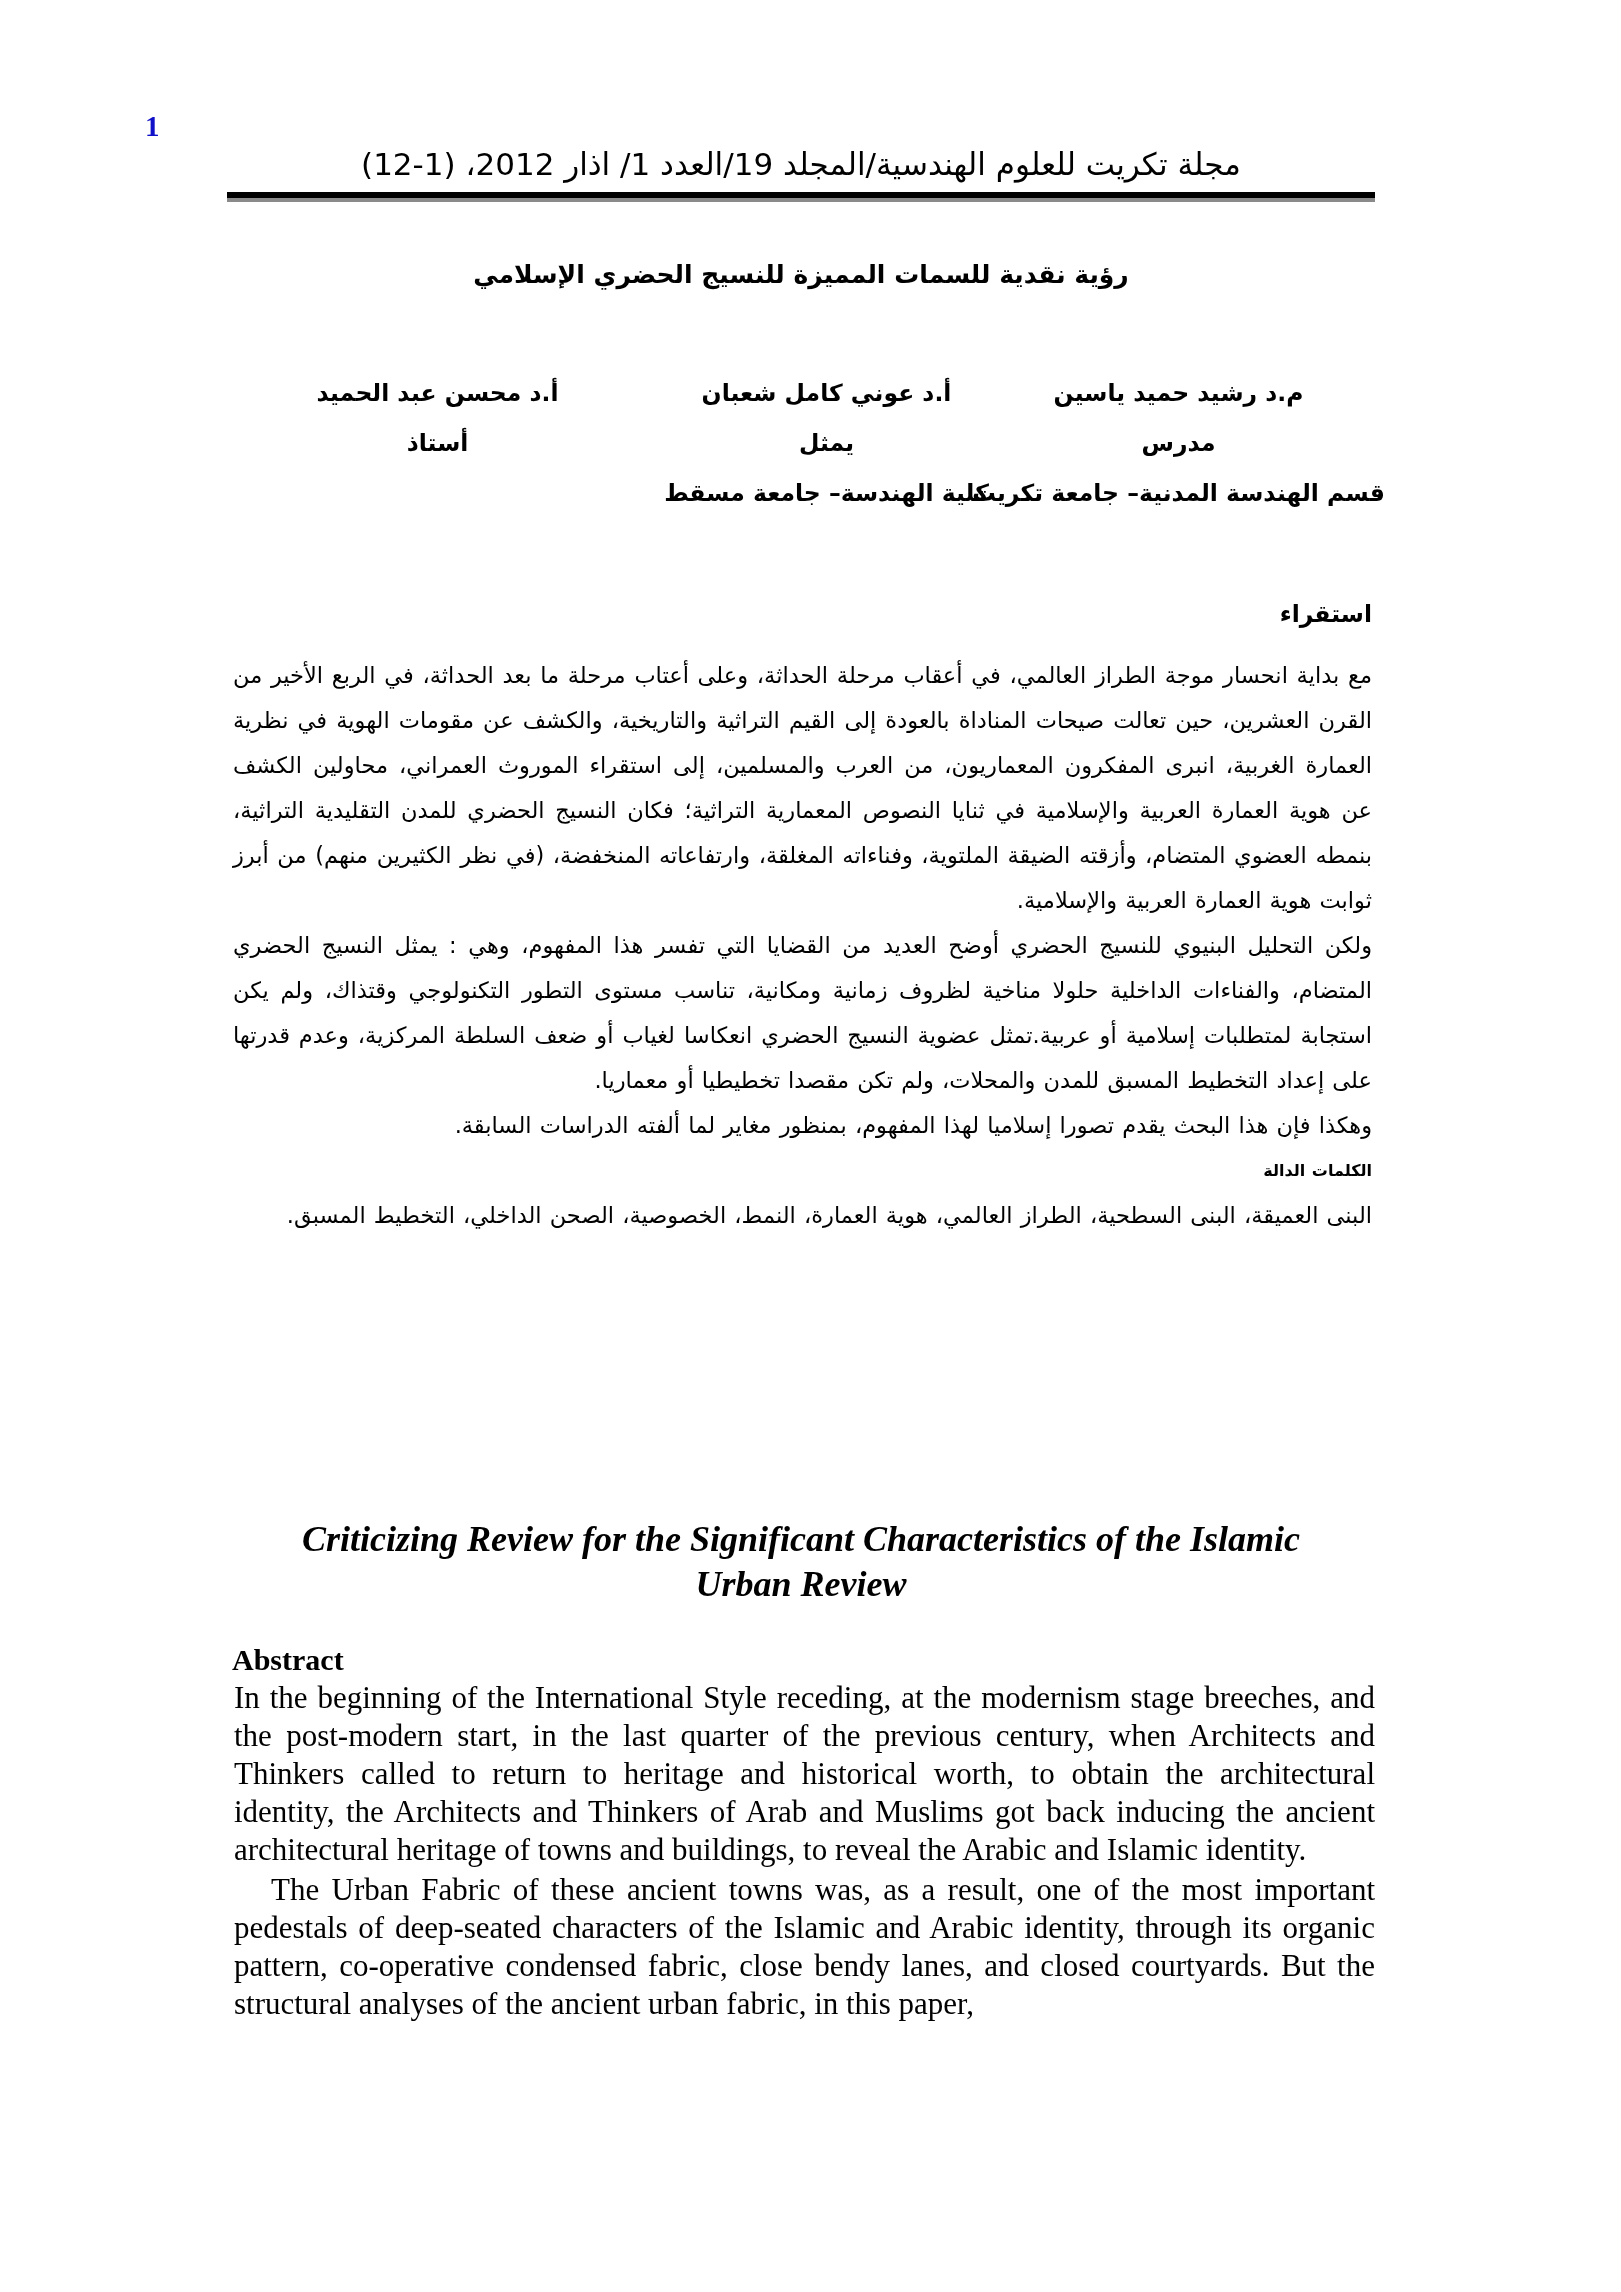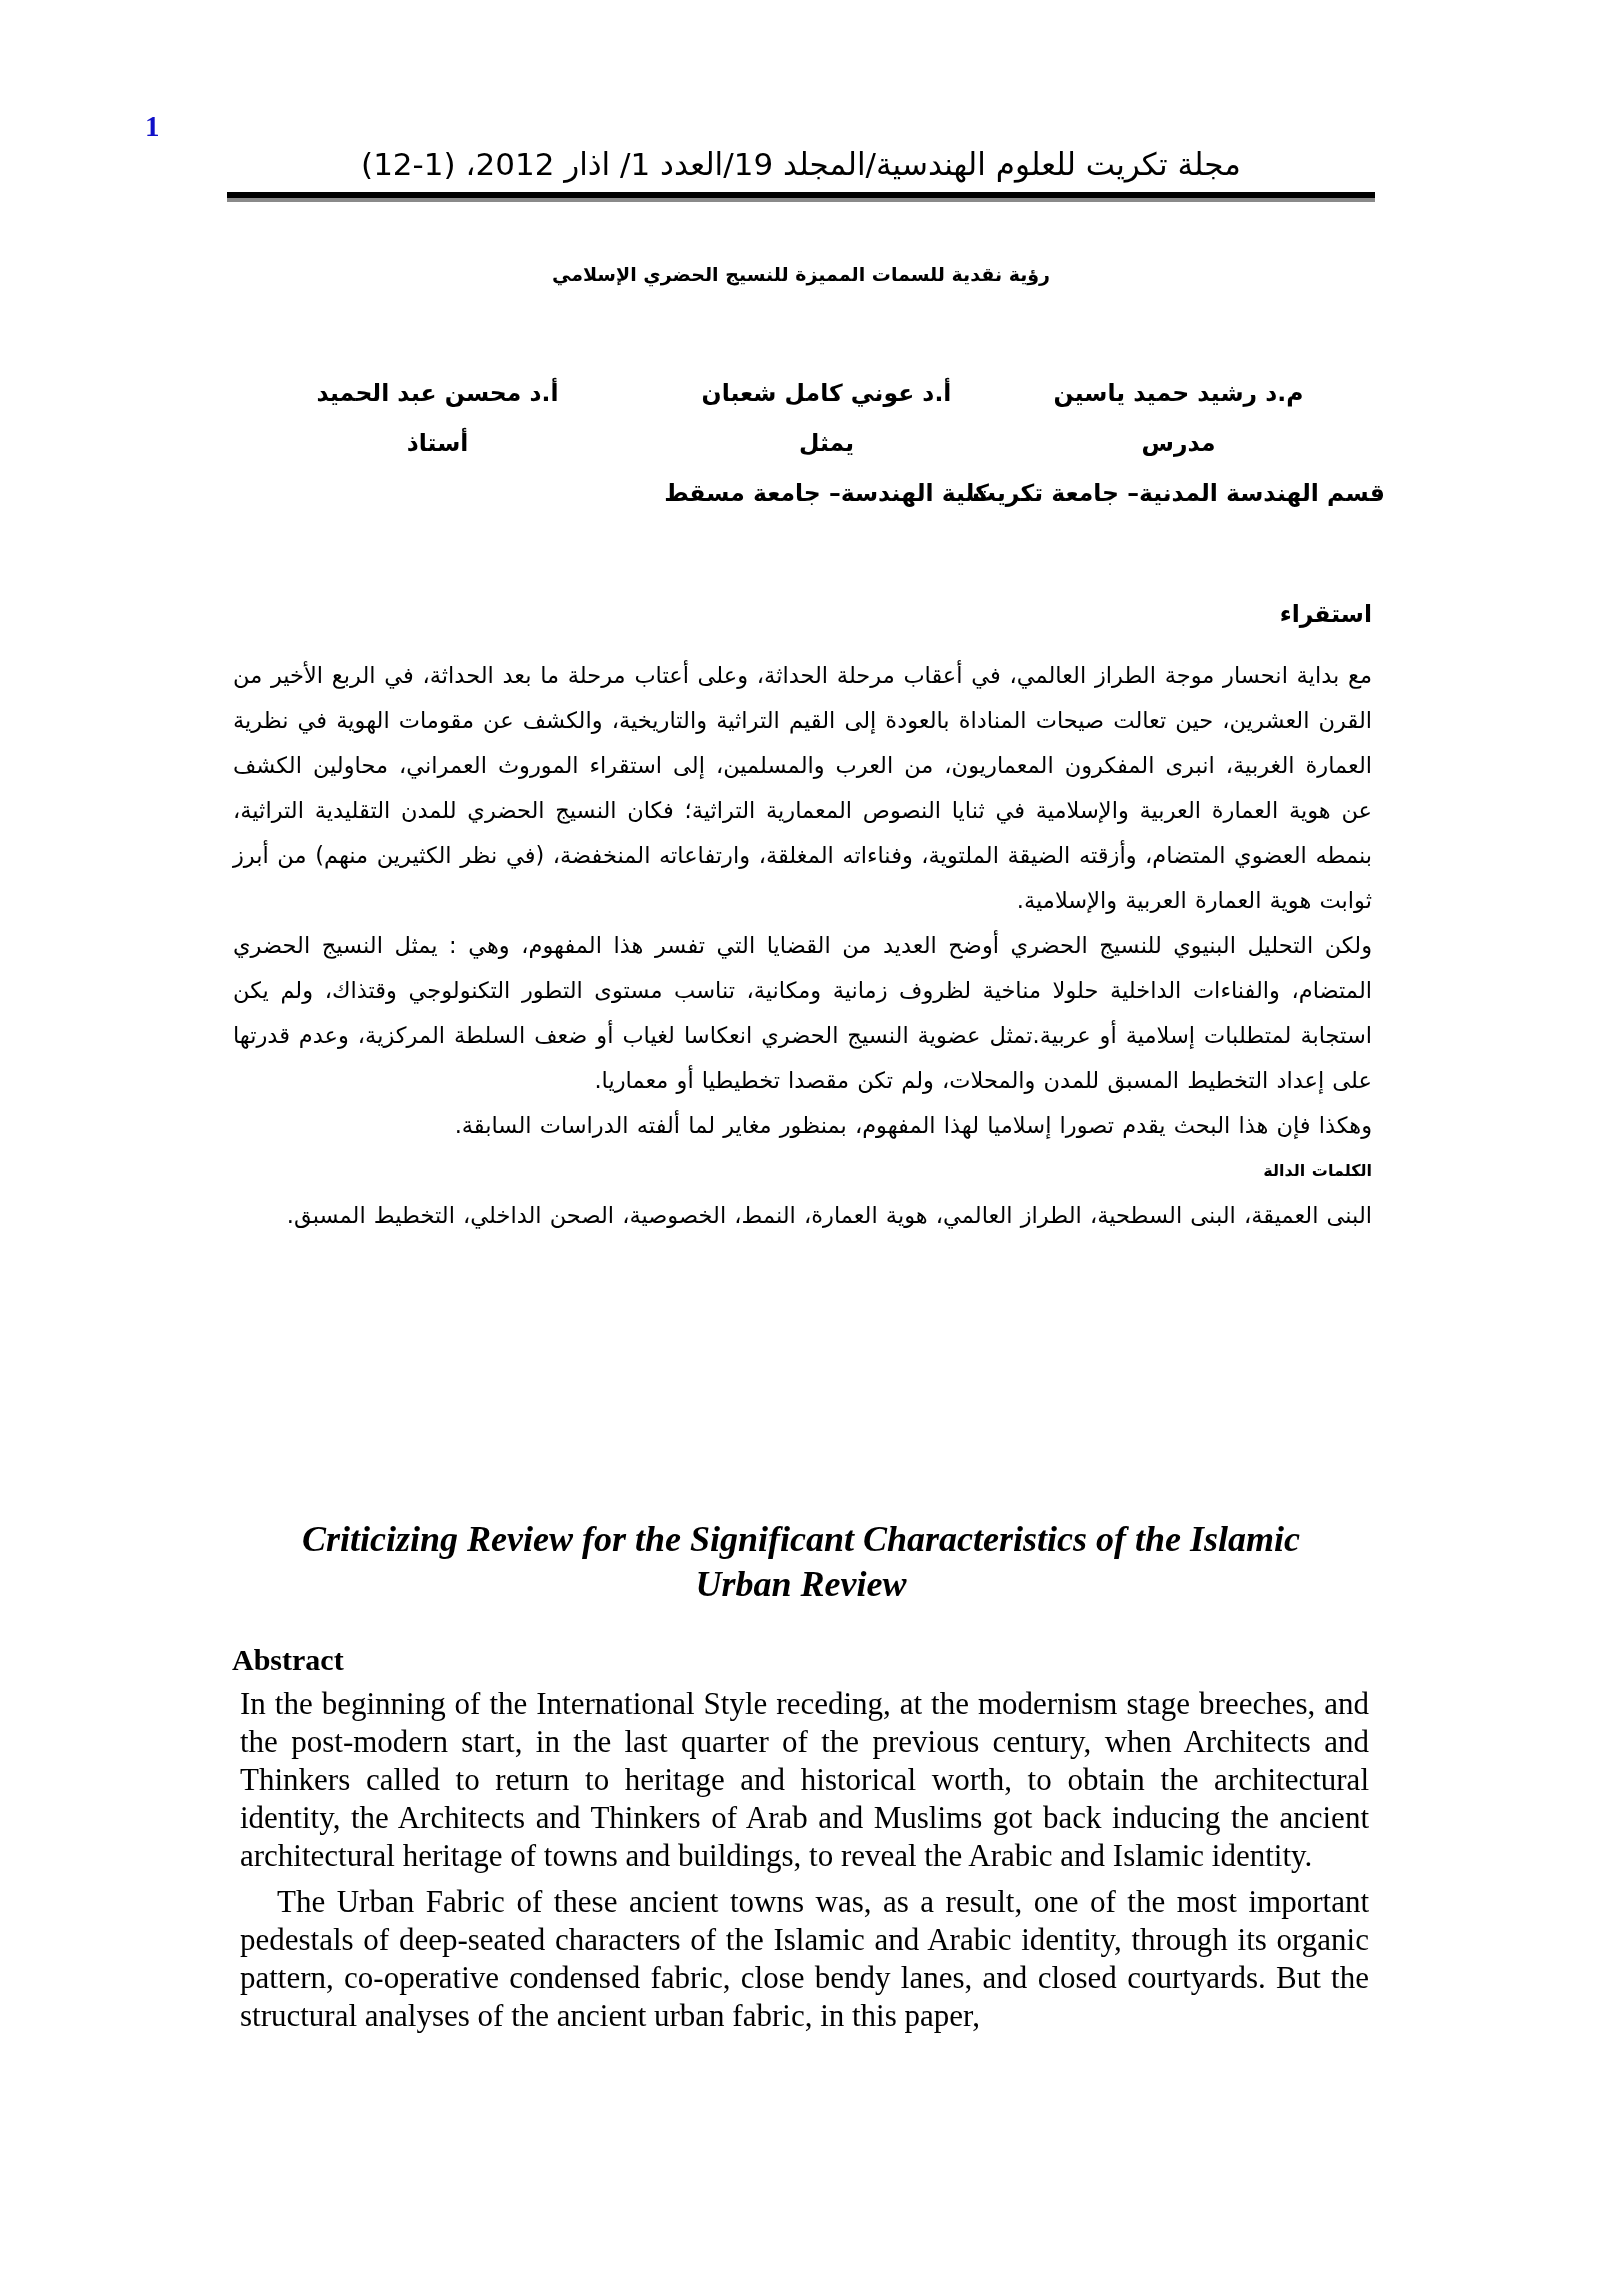"رؤية نقدية للسمات المميزة للنسيج" .title-ar { font-size: 19px -> 25px }
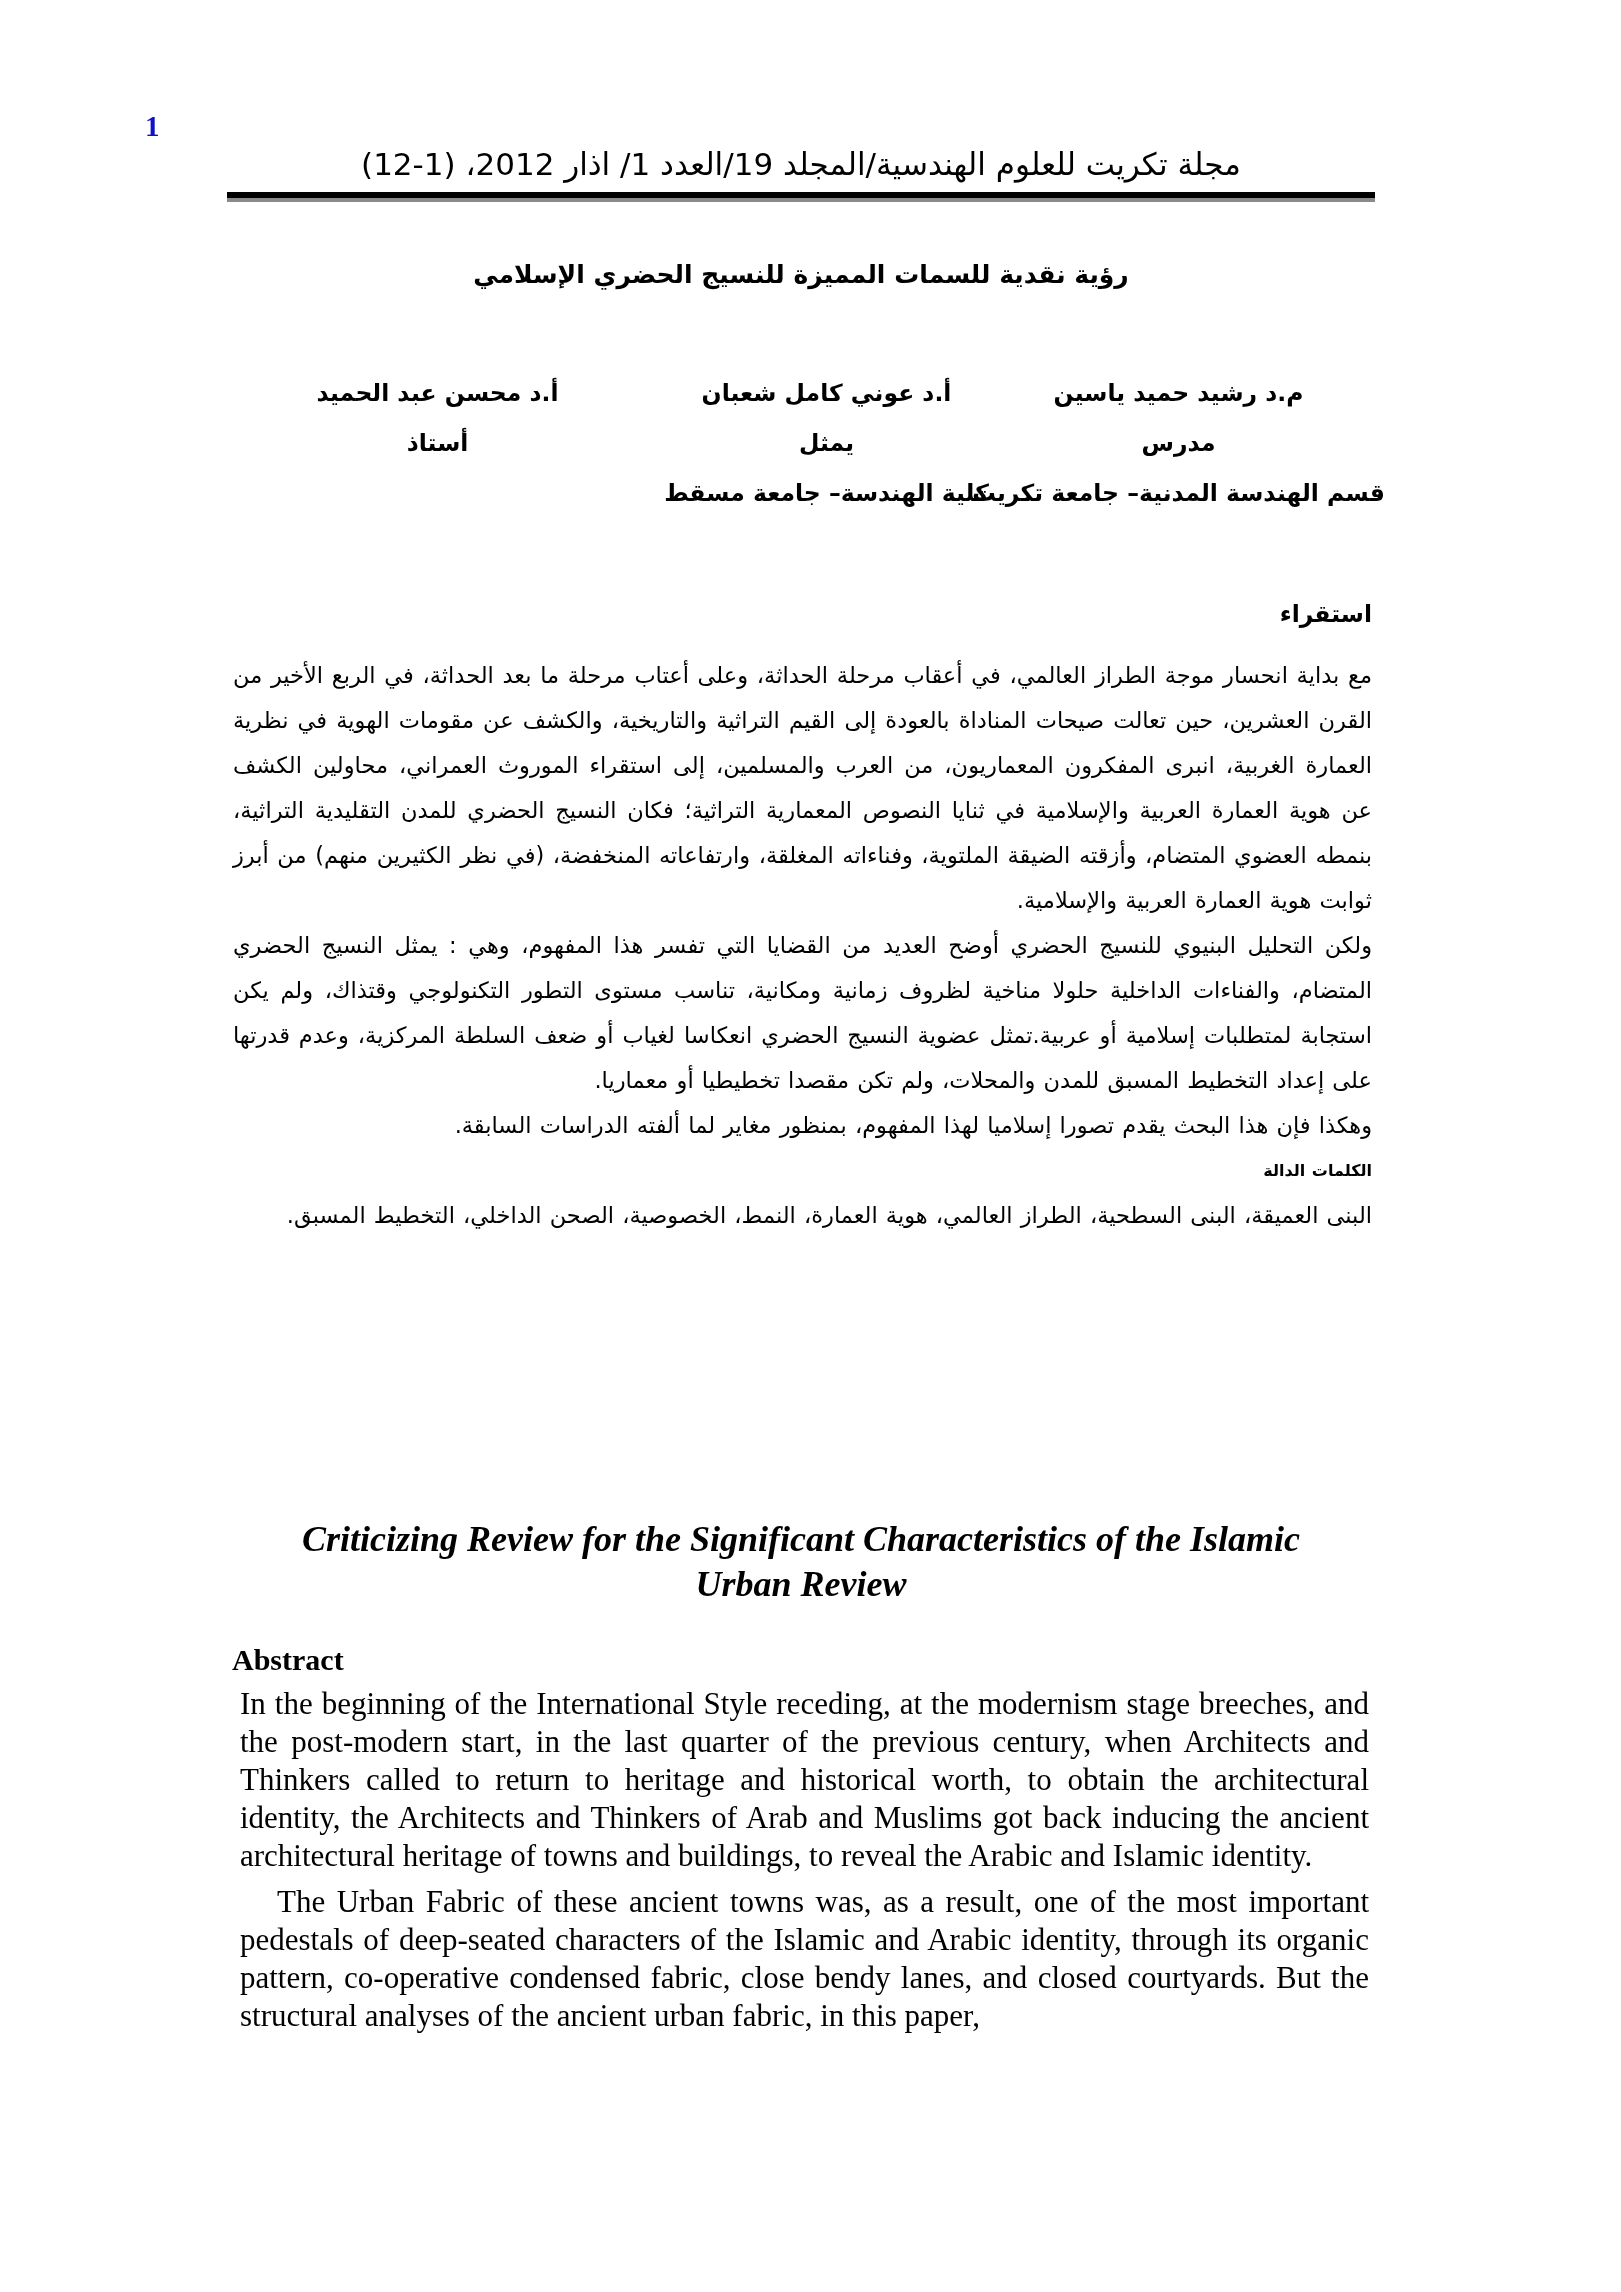"In the beginning of the" .en-body p { margin: 8px -> 2px }
